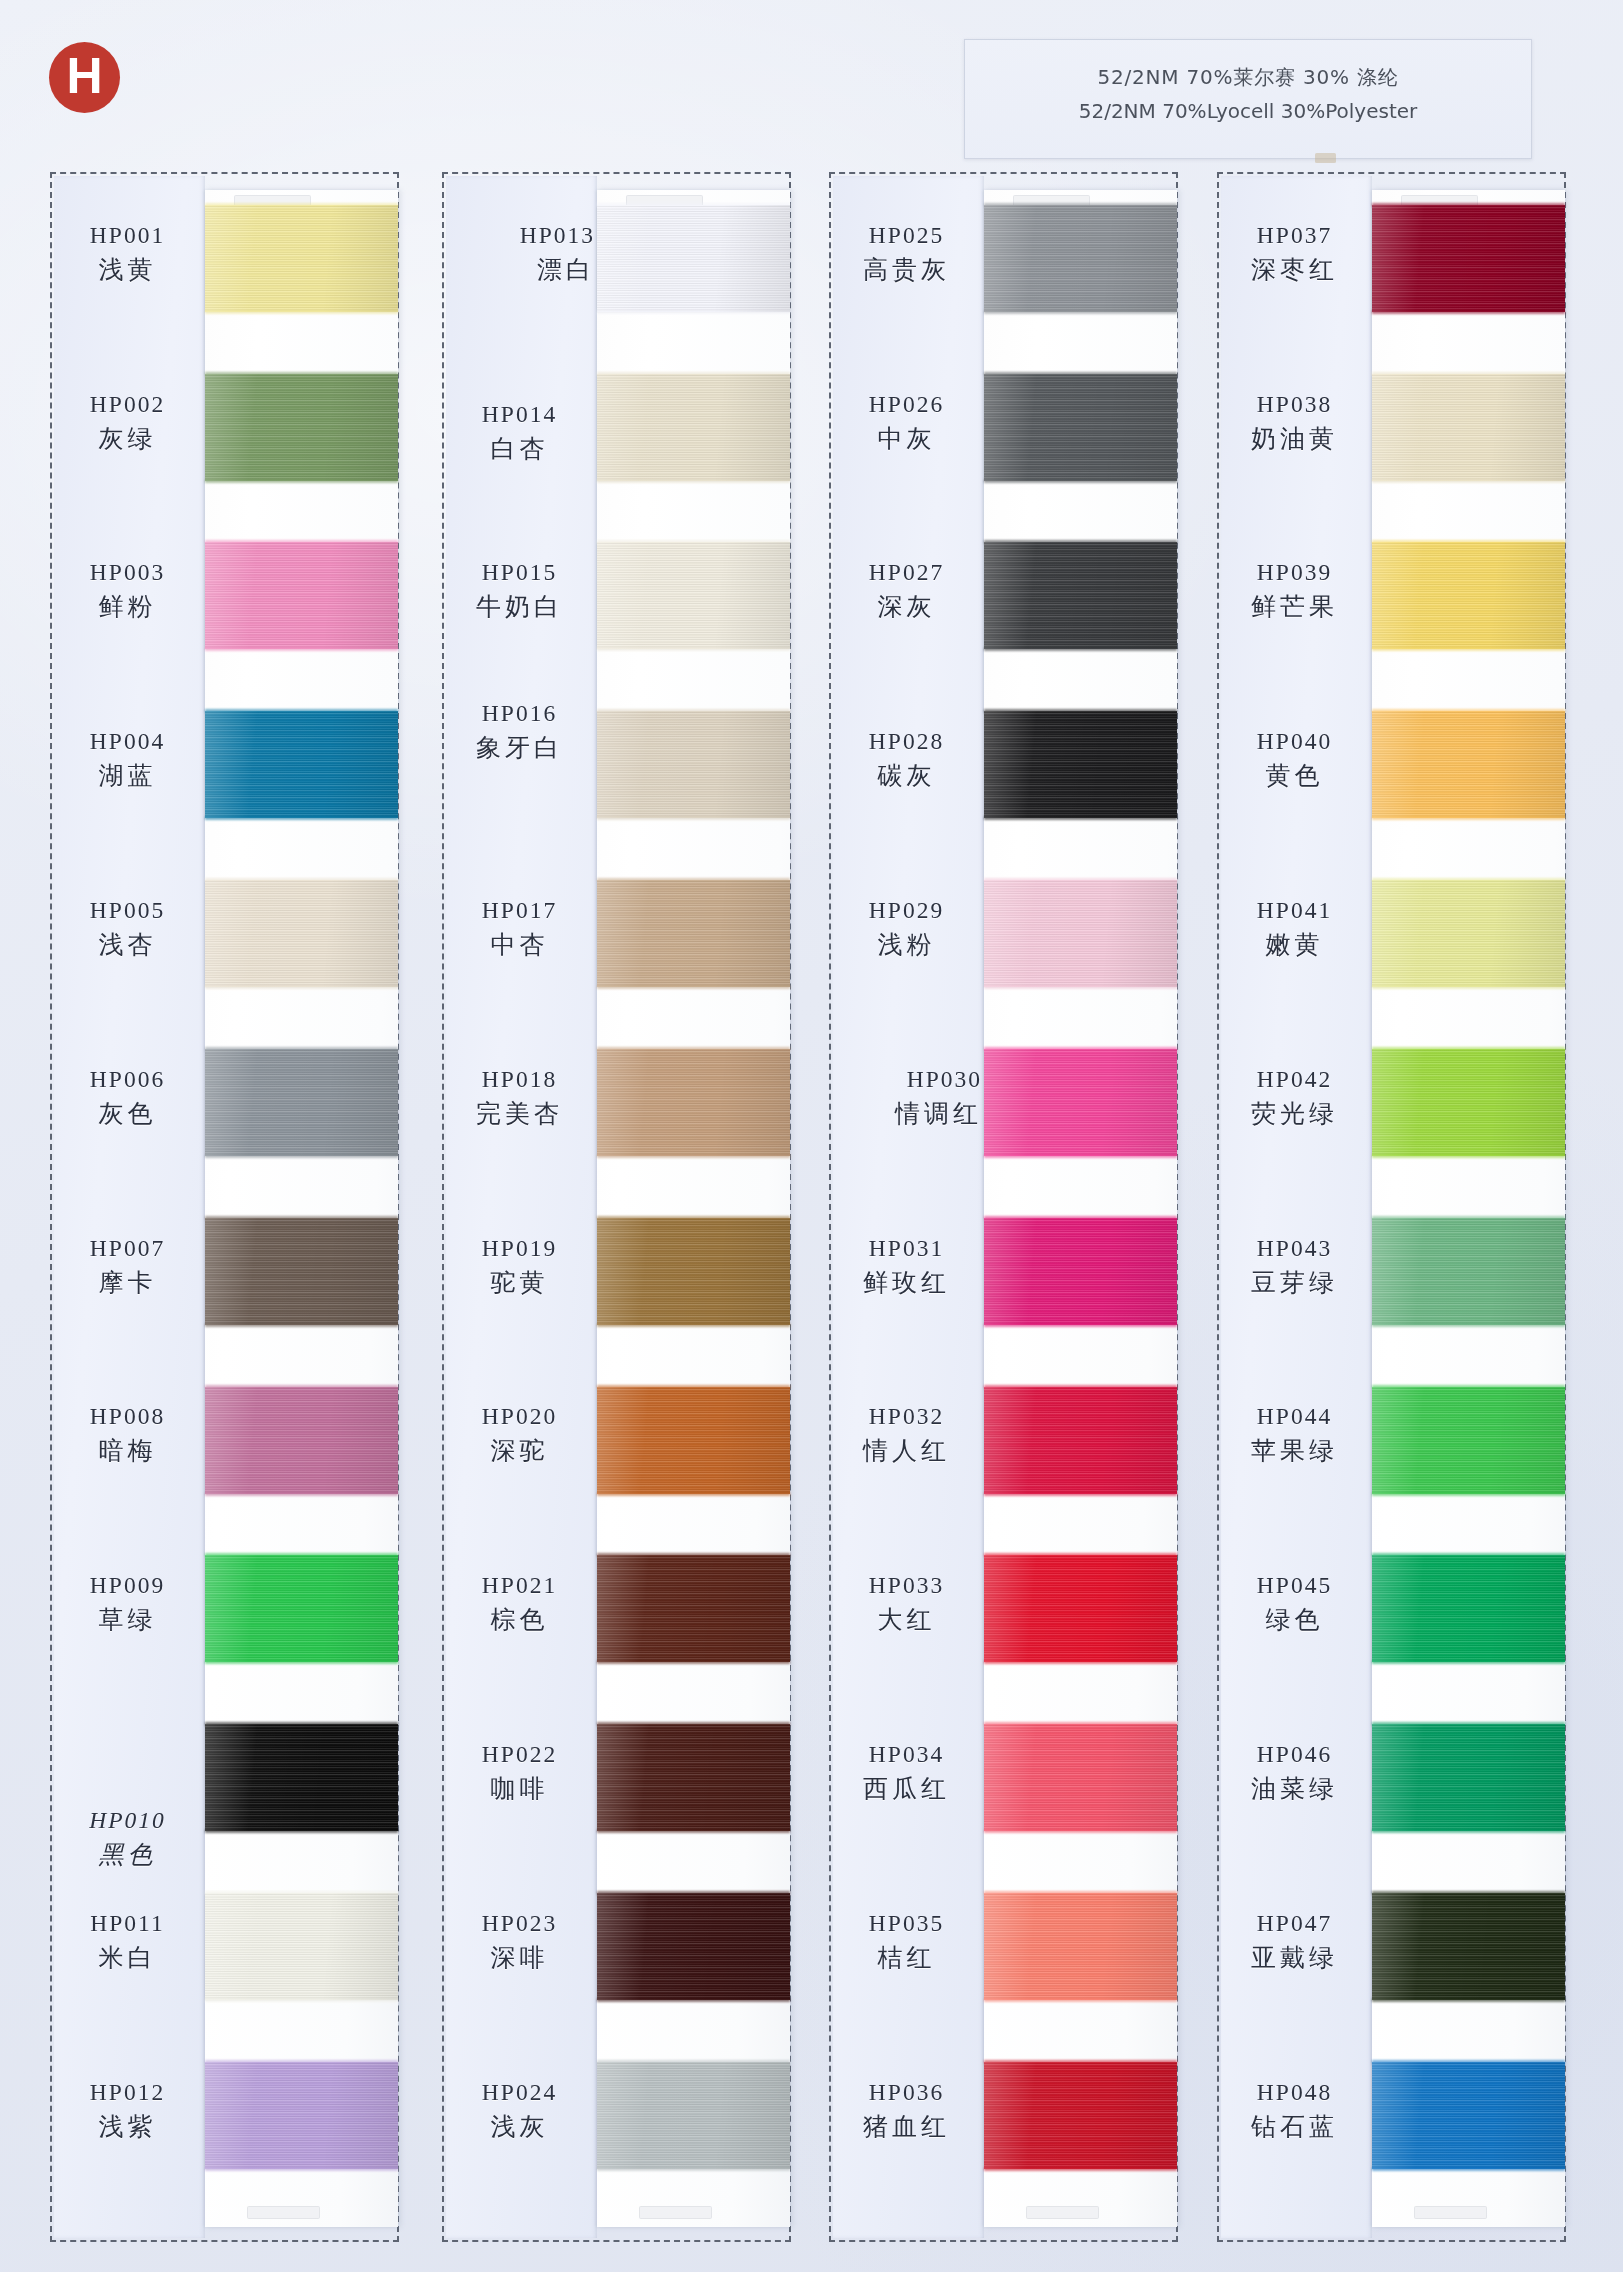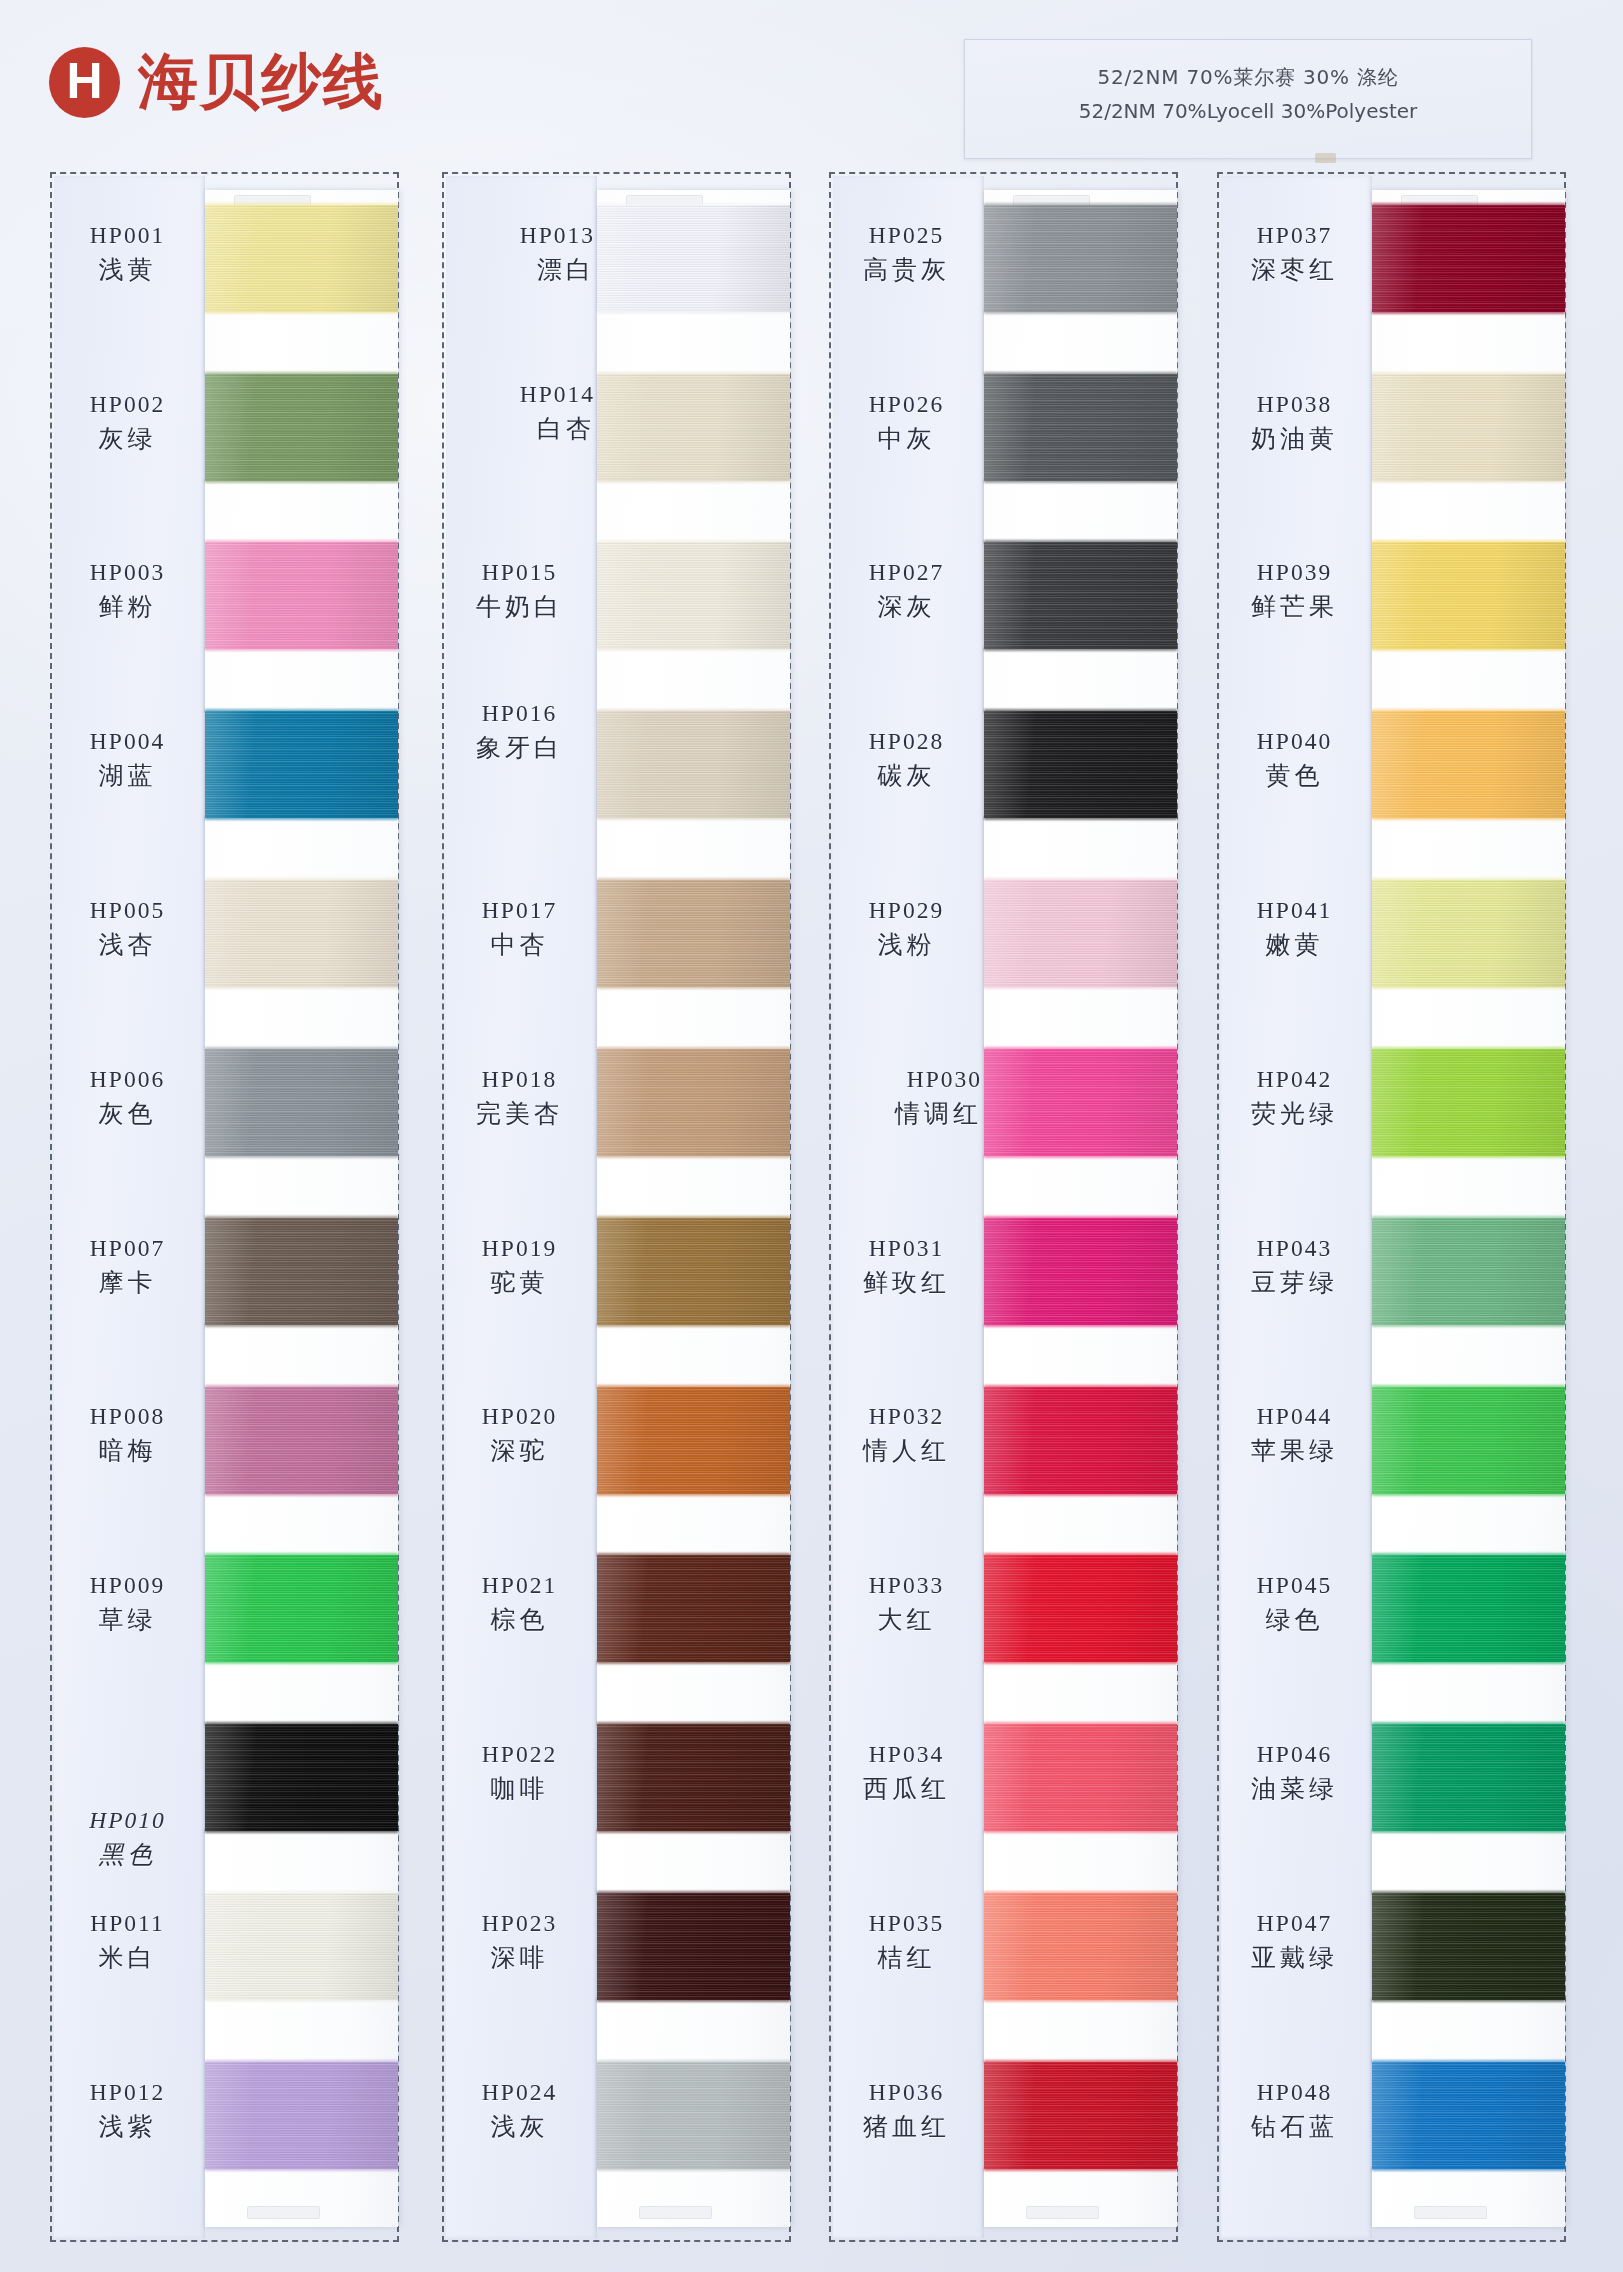"海贝纱线" div.brand-name { html: <div>海贝纱线</div> -> none }
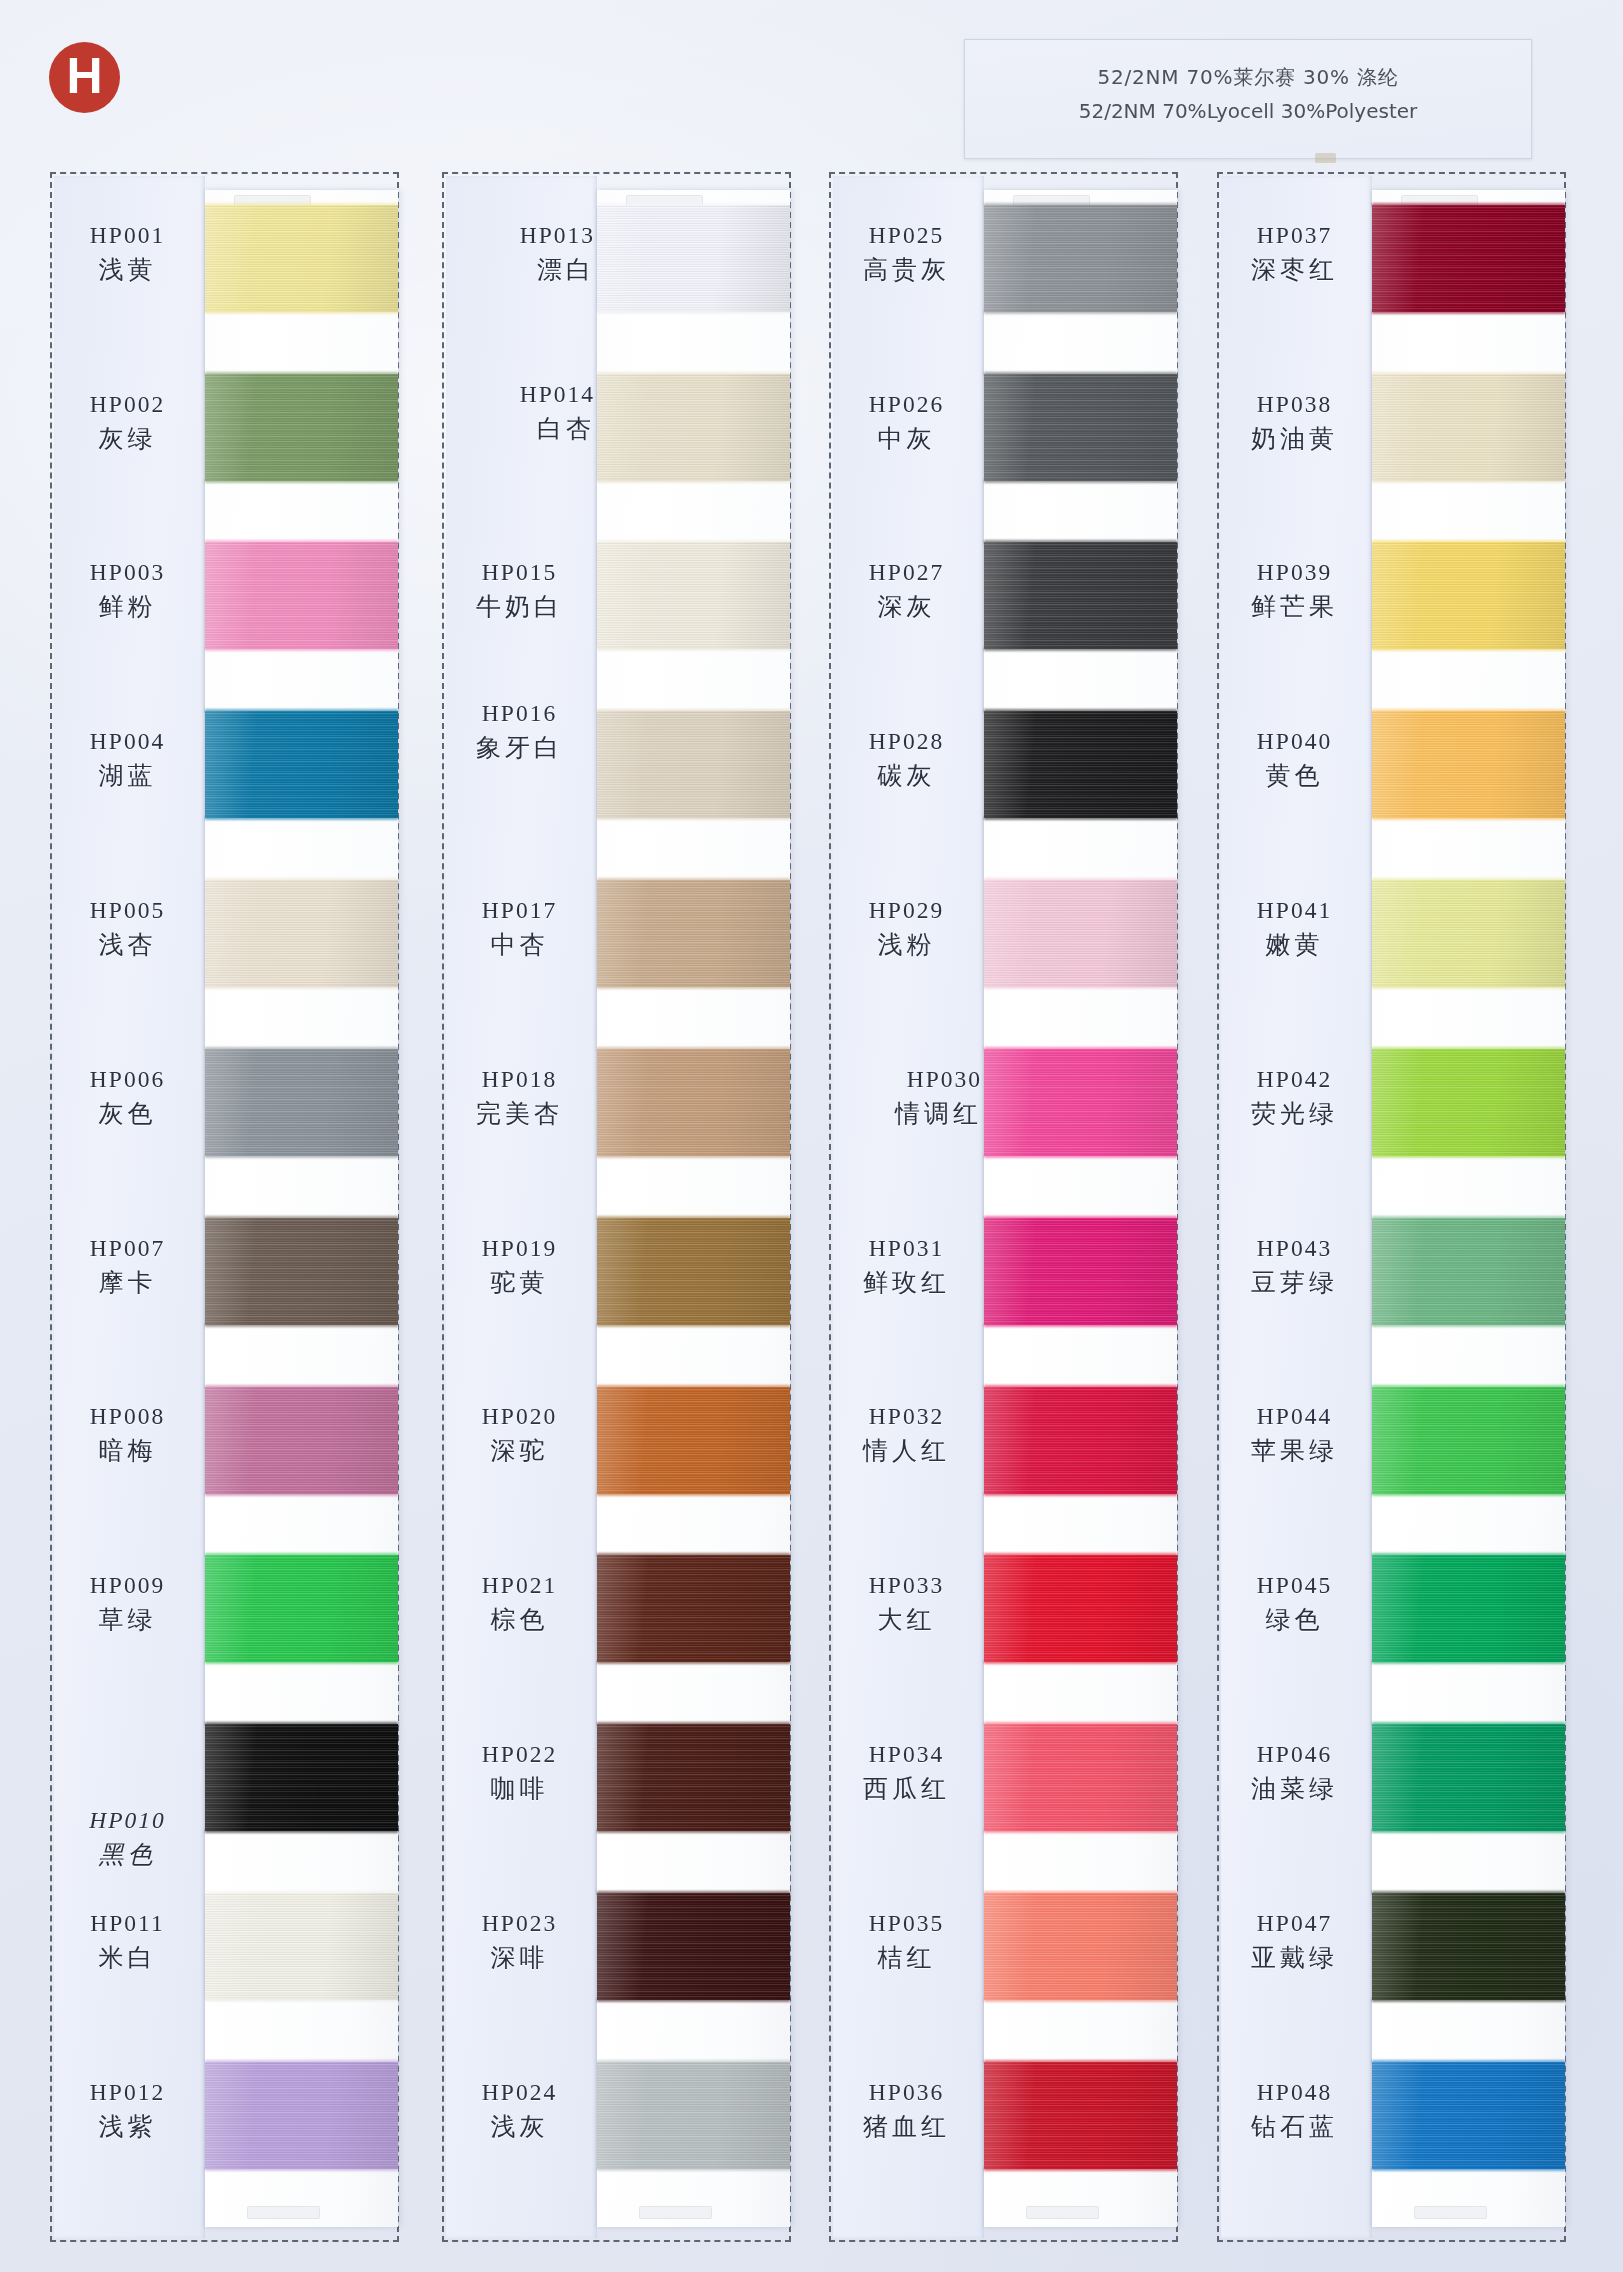"HP014" div.row-label { text-align: right -> none; top: 208px -> 228px }
